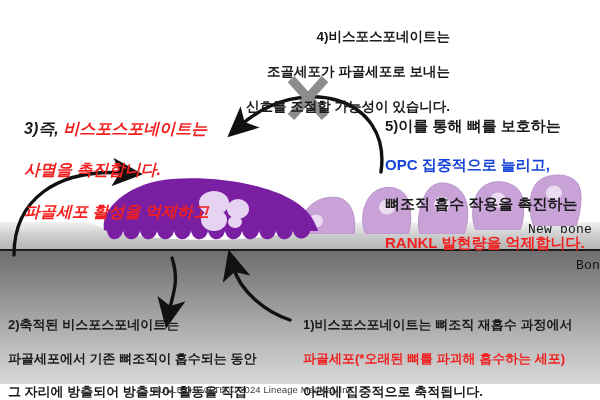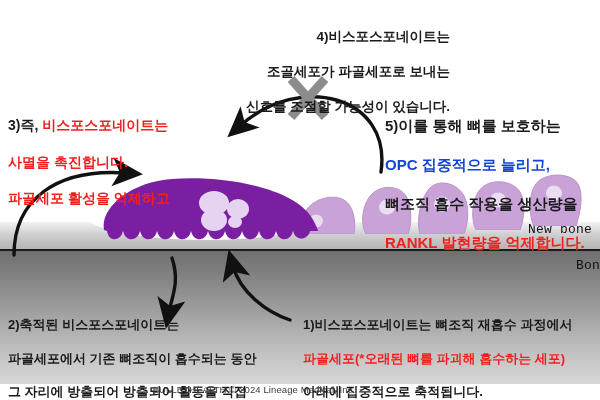"3)즉, 비스포스포네이트는" #note-3 { font-size: 14px -> 16px; font-style: none -> italic; left: 8px -> 24px }
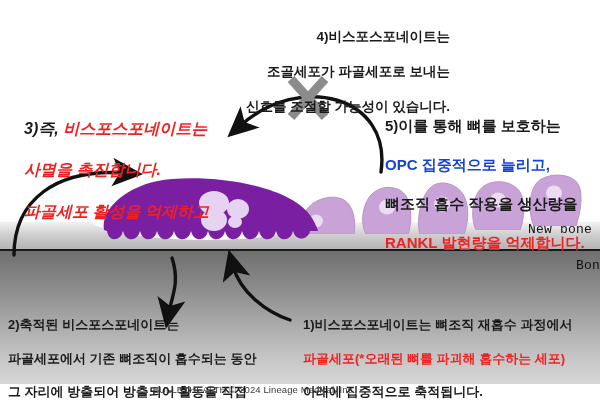"뼈조직 흡수 작용을 생산량을" div { text: 생산량을 -> 촉진하는 }
